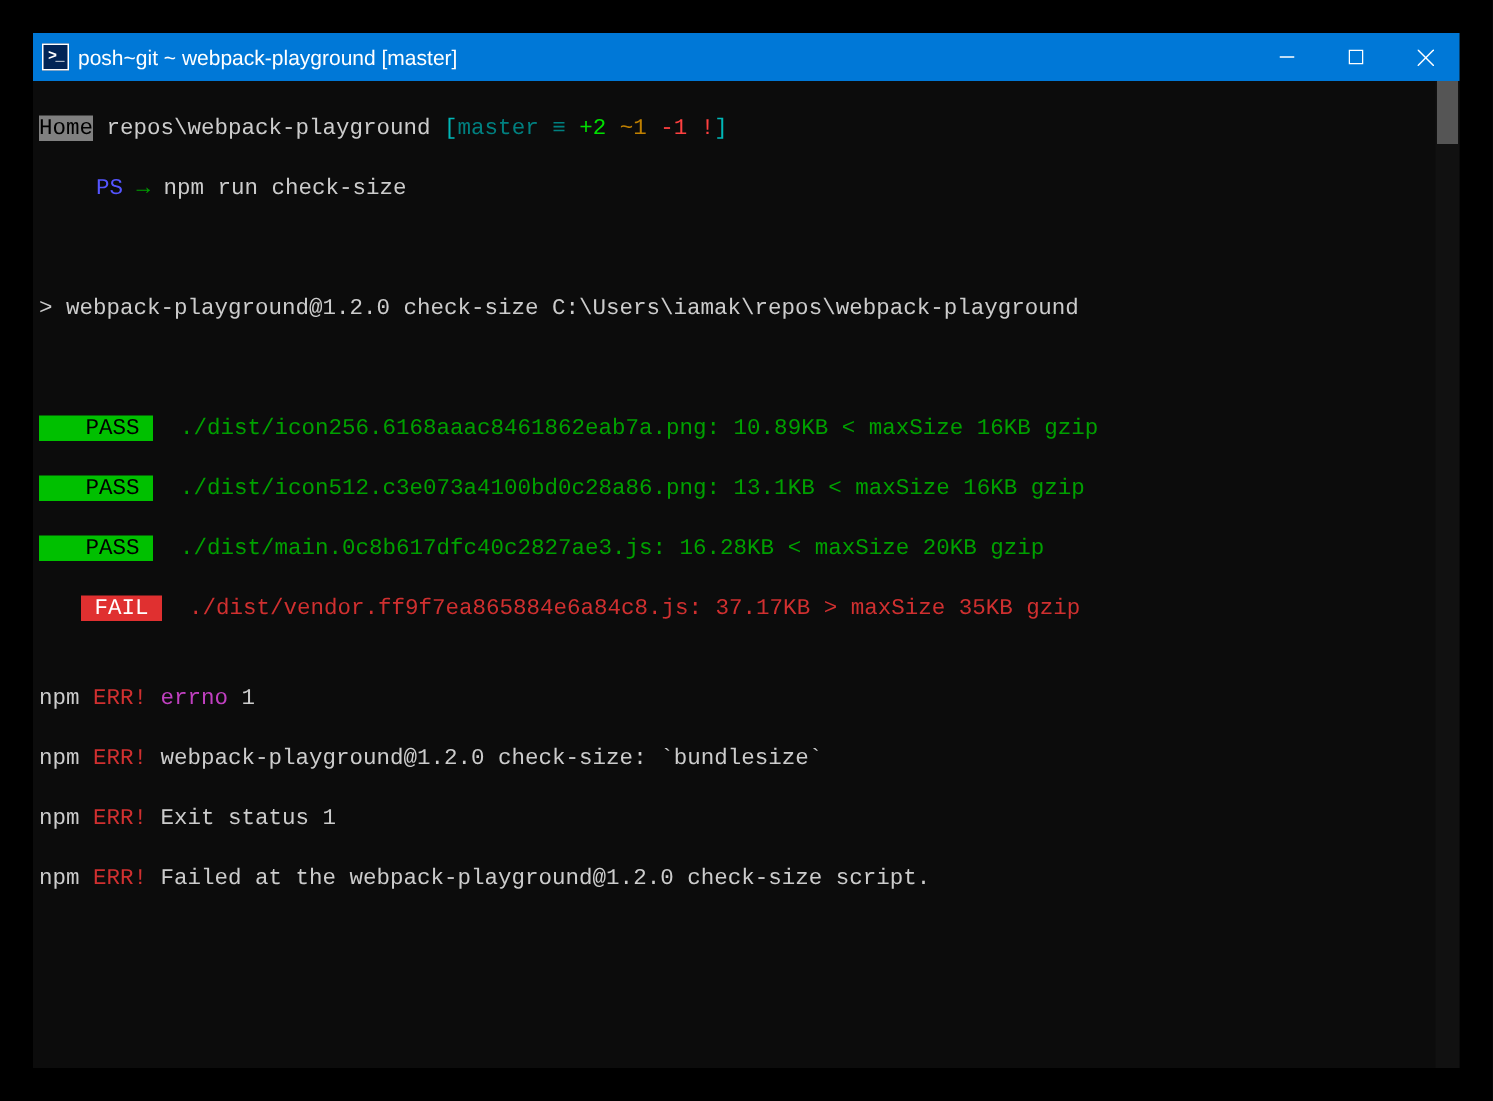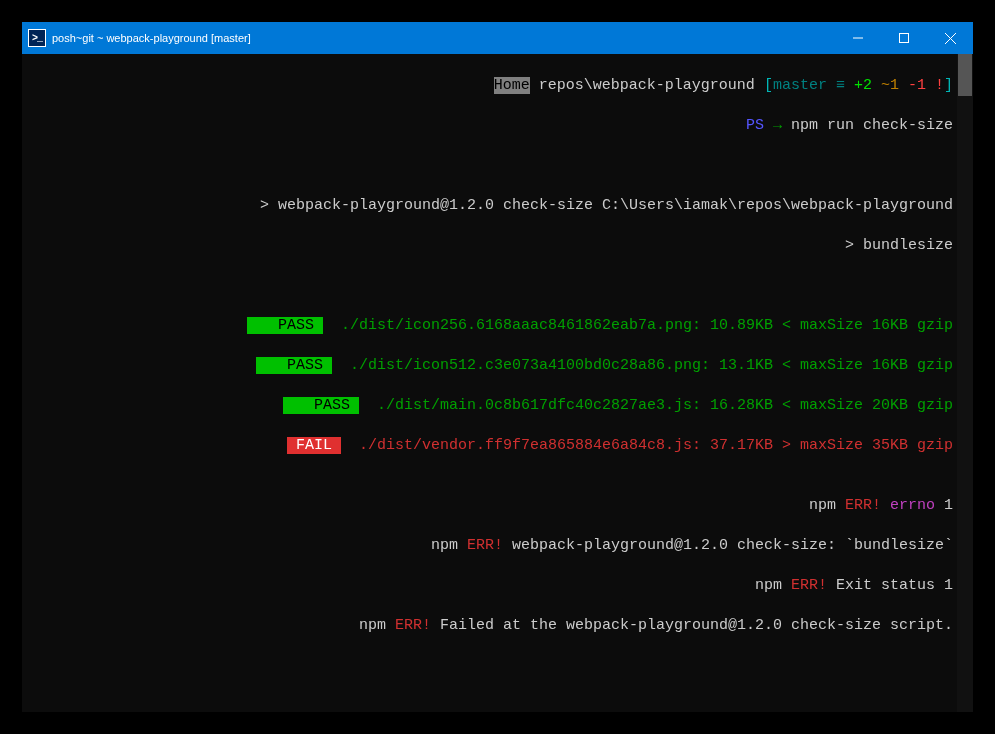"posh~git ~ webpack-playground [master]" .titlebar-text { font-size: 11px -> 14px }
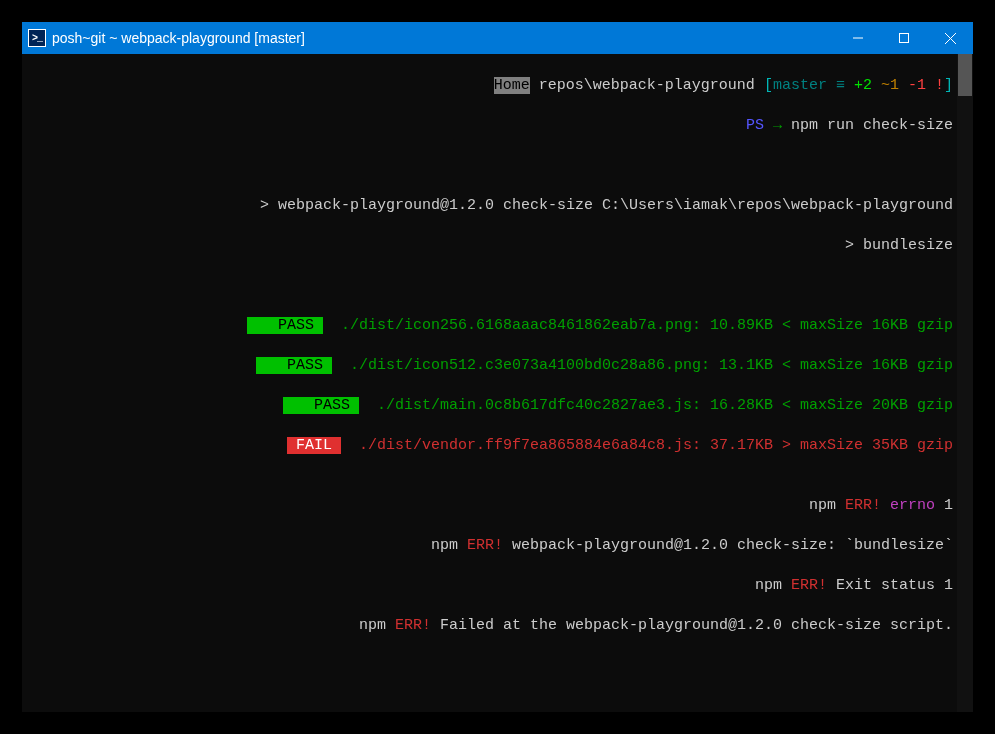"Home repos\webpack-playground [master ≡" .terminal { text-align: right -> none }
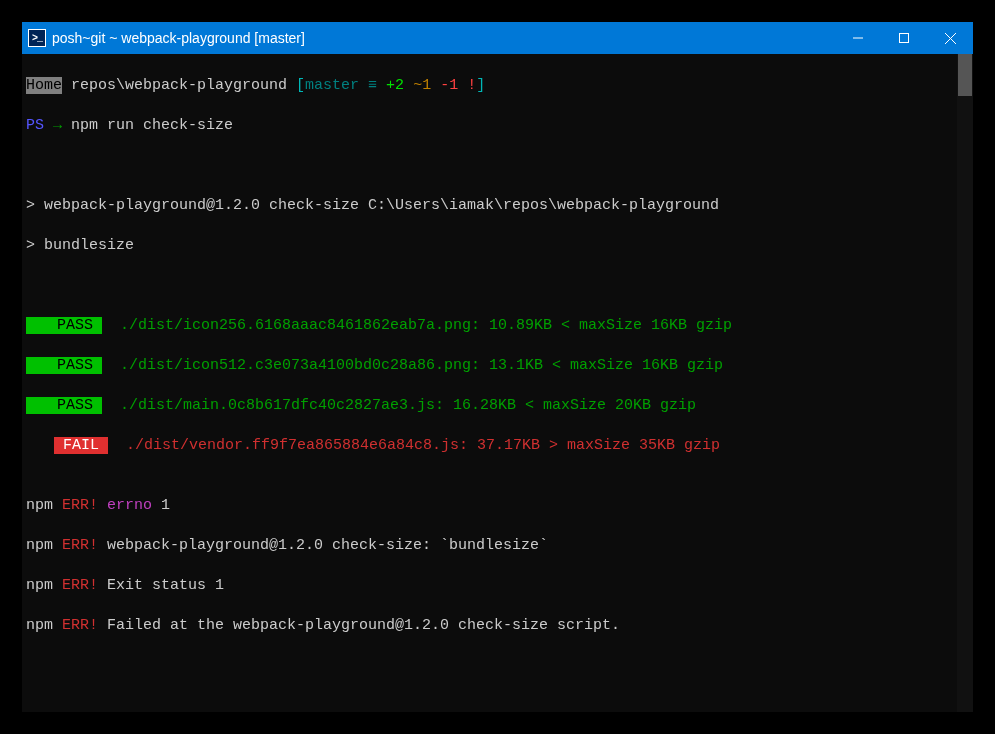"PS" .c-blue { margin-left: none -> 38px }
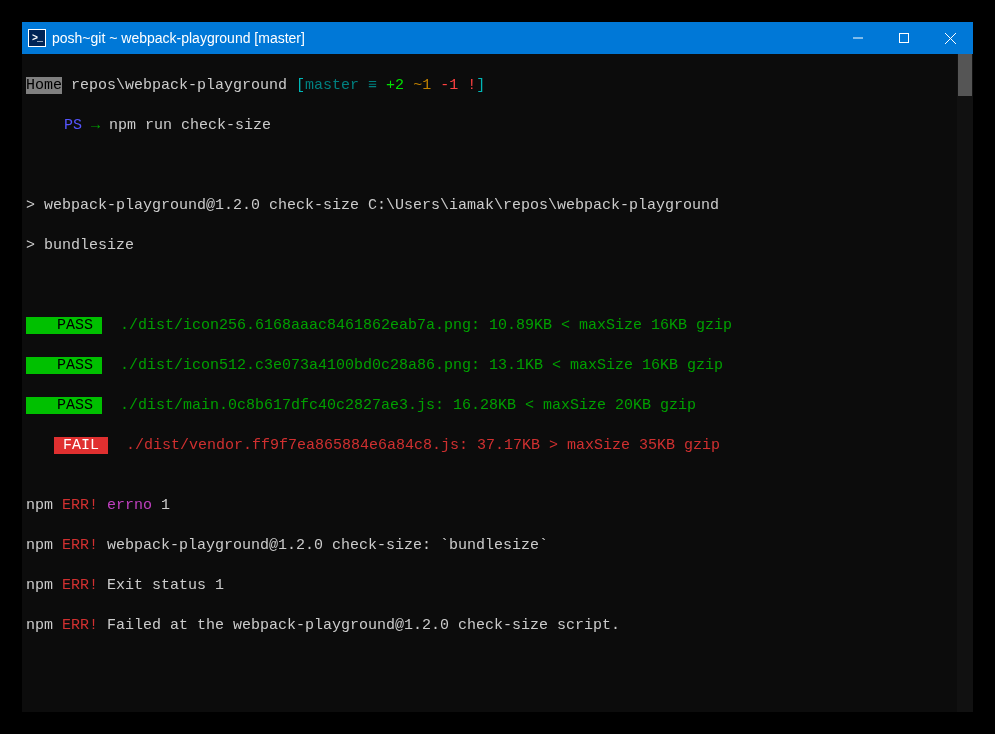"> bundlesize" div.line { html: <div>&gt; bundlesize</div> -> none }
